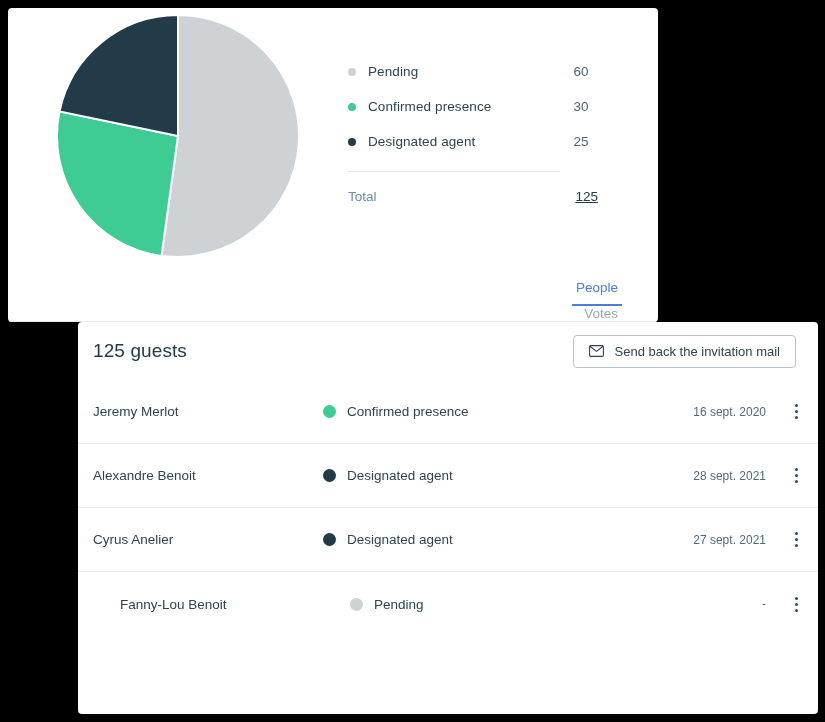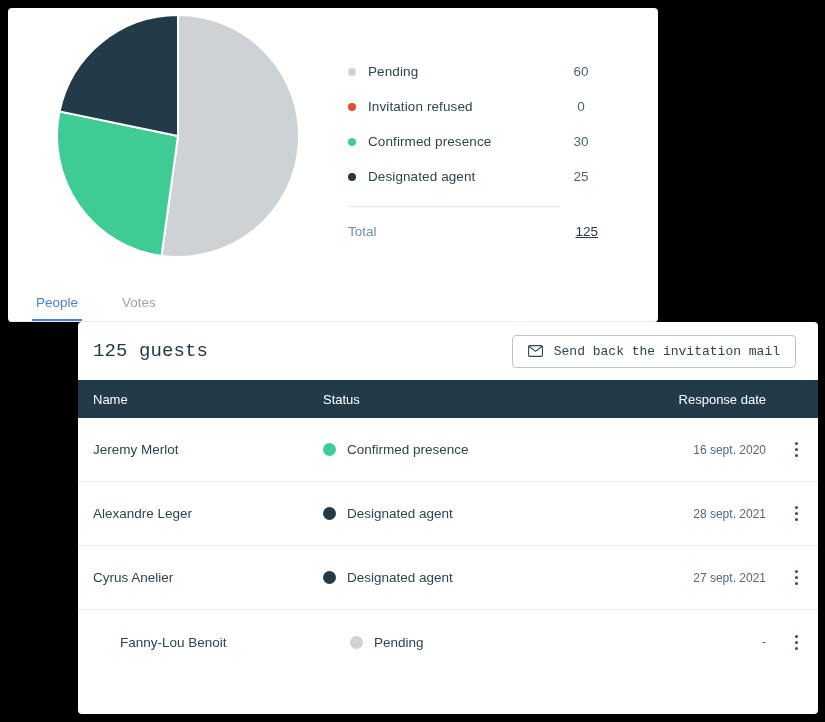"Invitation refused" div.legend-row { html: <div> <span></span> <span>Invitation refused</span> <span>0</span> </div> -> none }
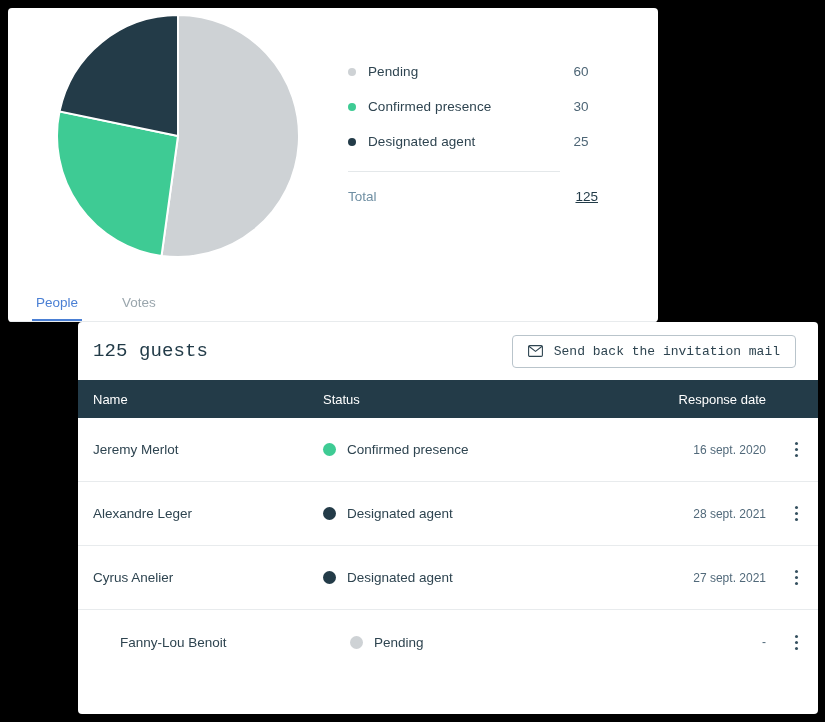"People" .tabs { flex-direction: none -> column }
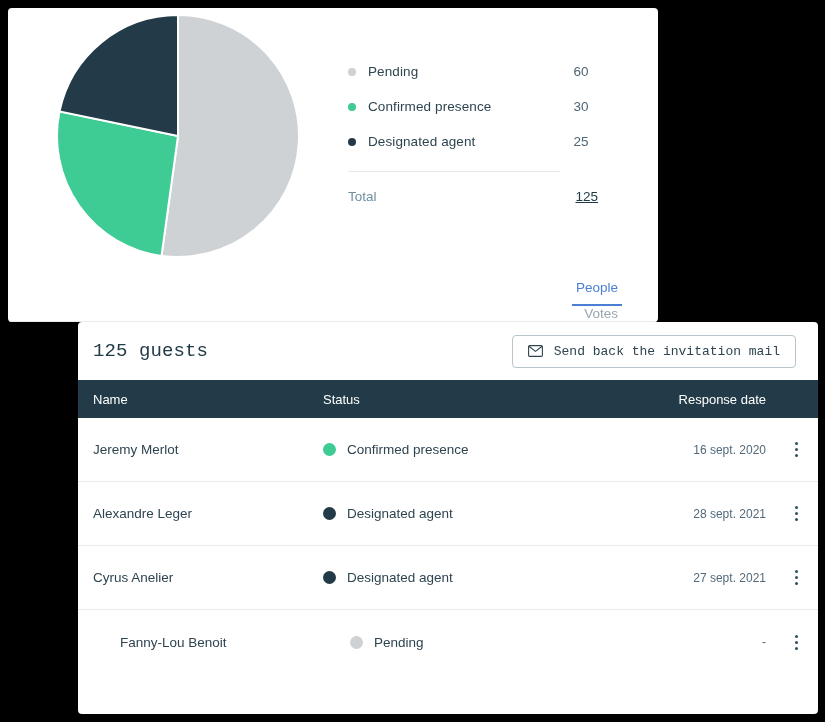"125 guests" .table-head { font-family: Liberation Mono, monospace -> none }
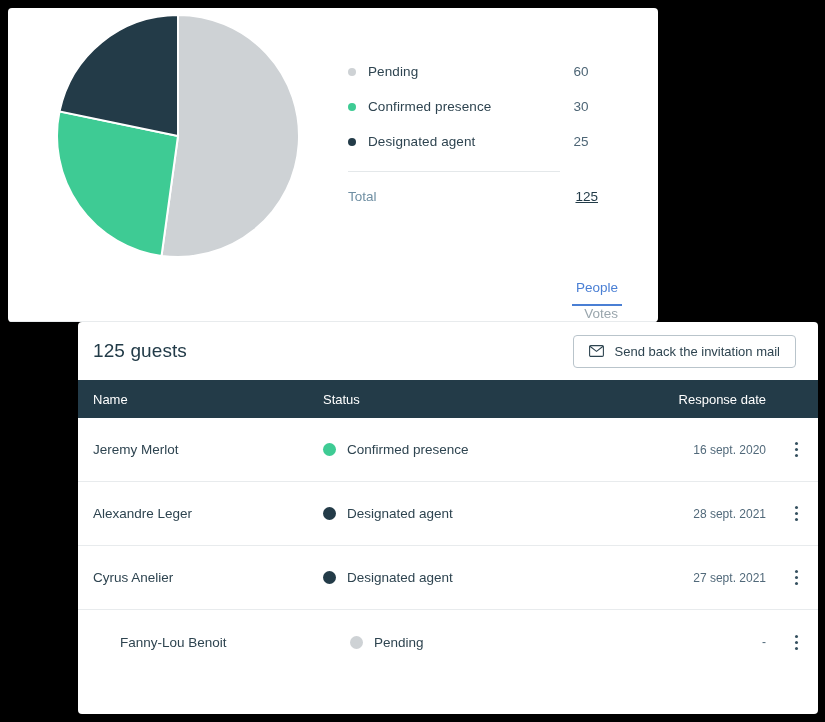"Name" div.col-head { html: <div> <div>Name</div> <div>Status</div> <div>Response date</div> <div></div> </div> -> none }
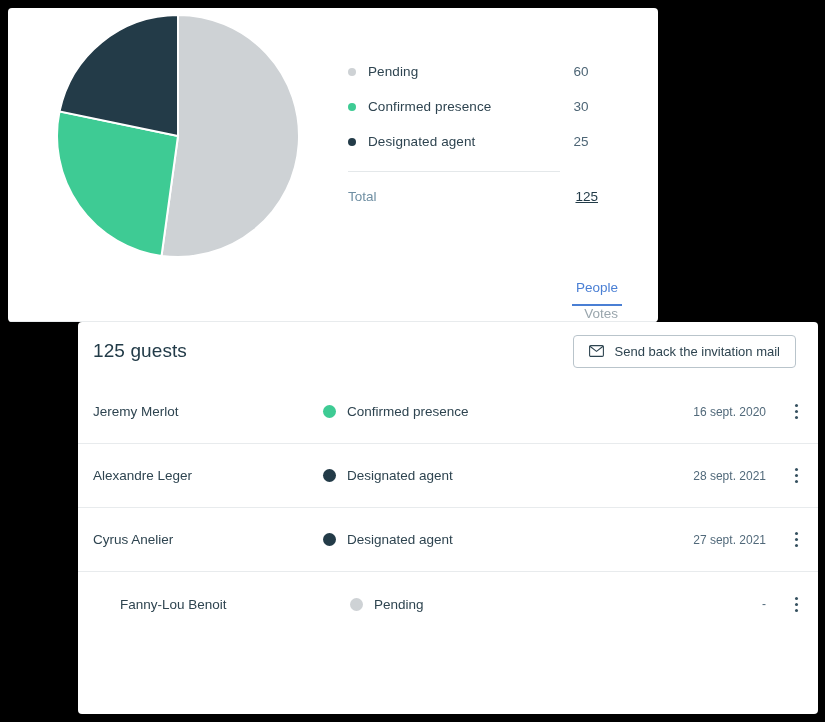"Alexandre Leger" div.c-name { text: Leger -> Benoit }
